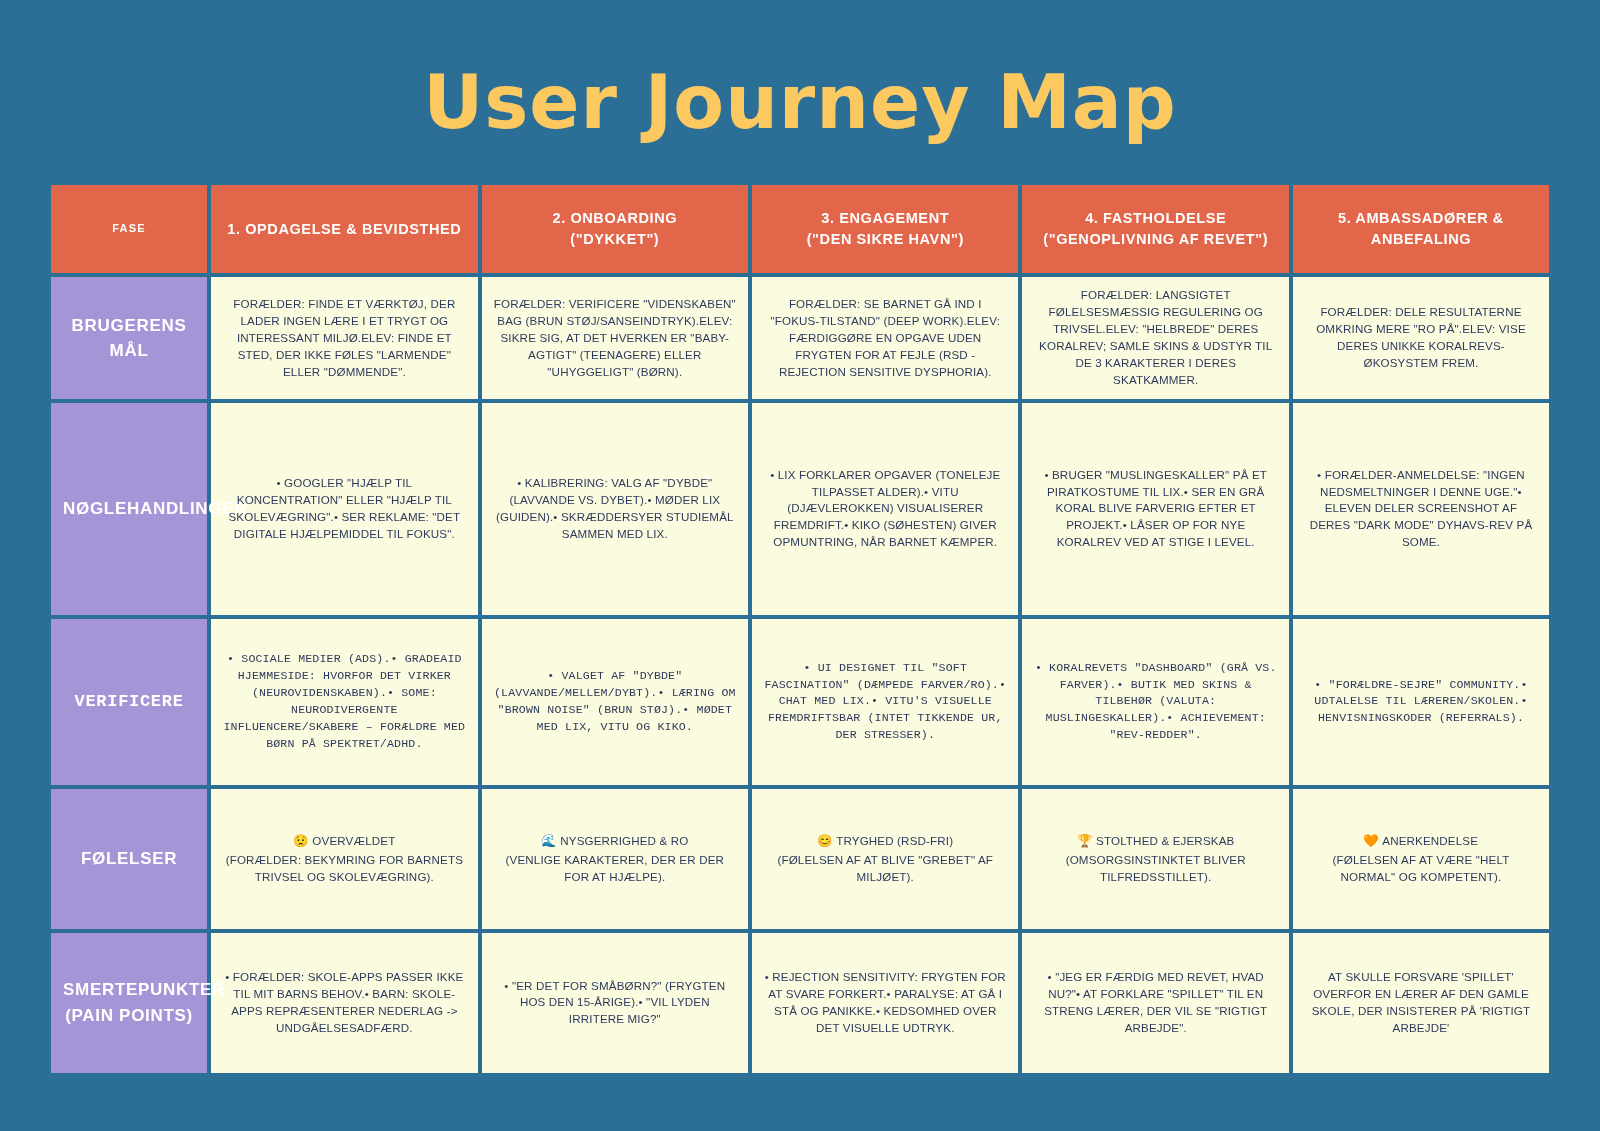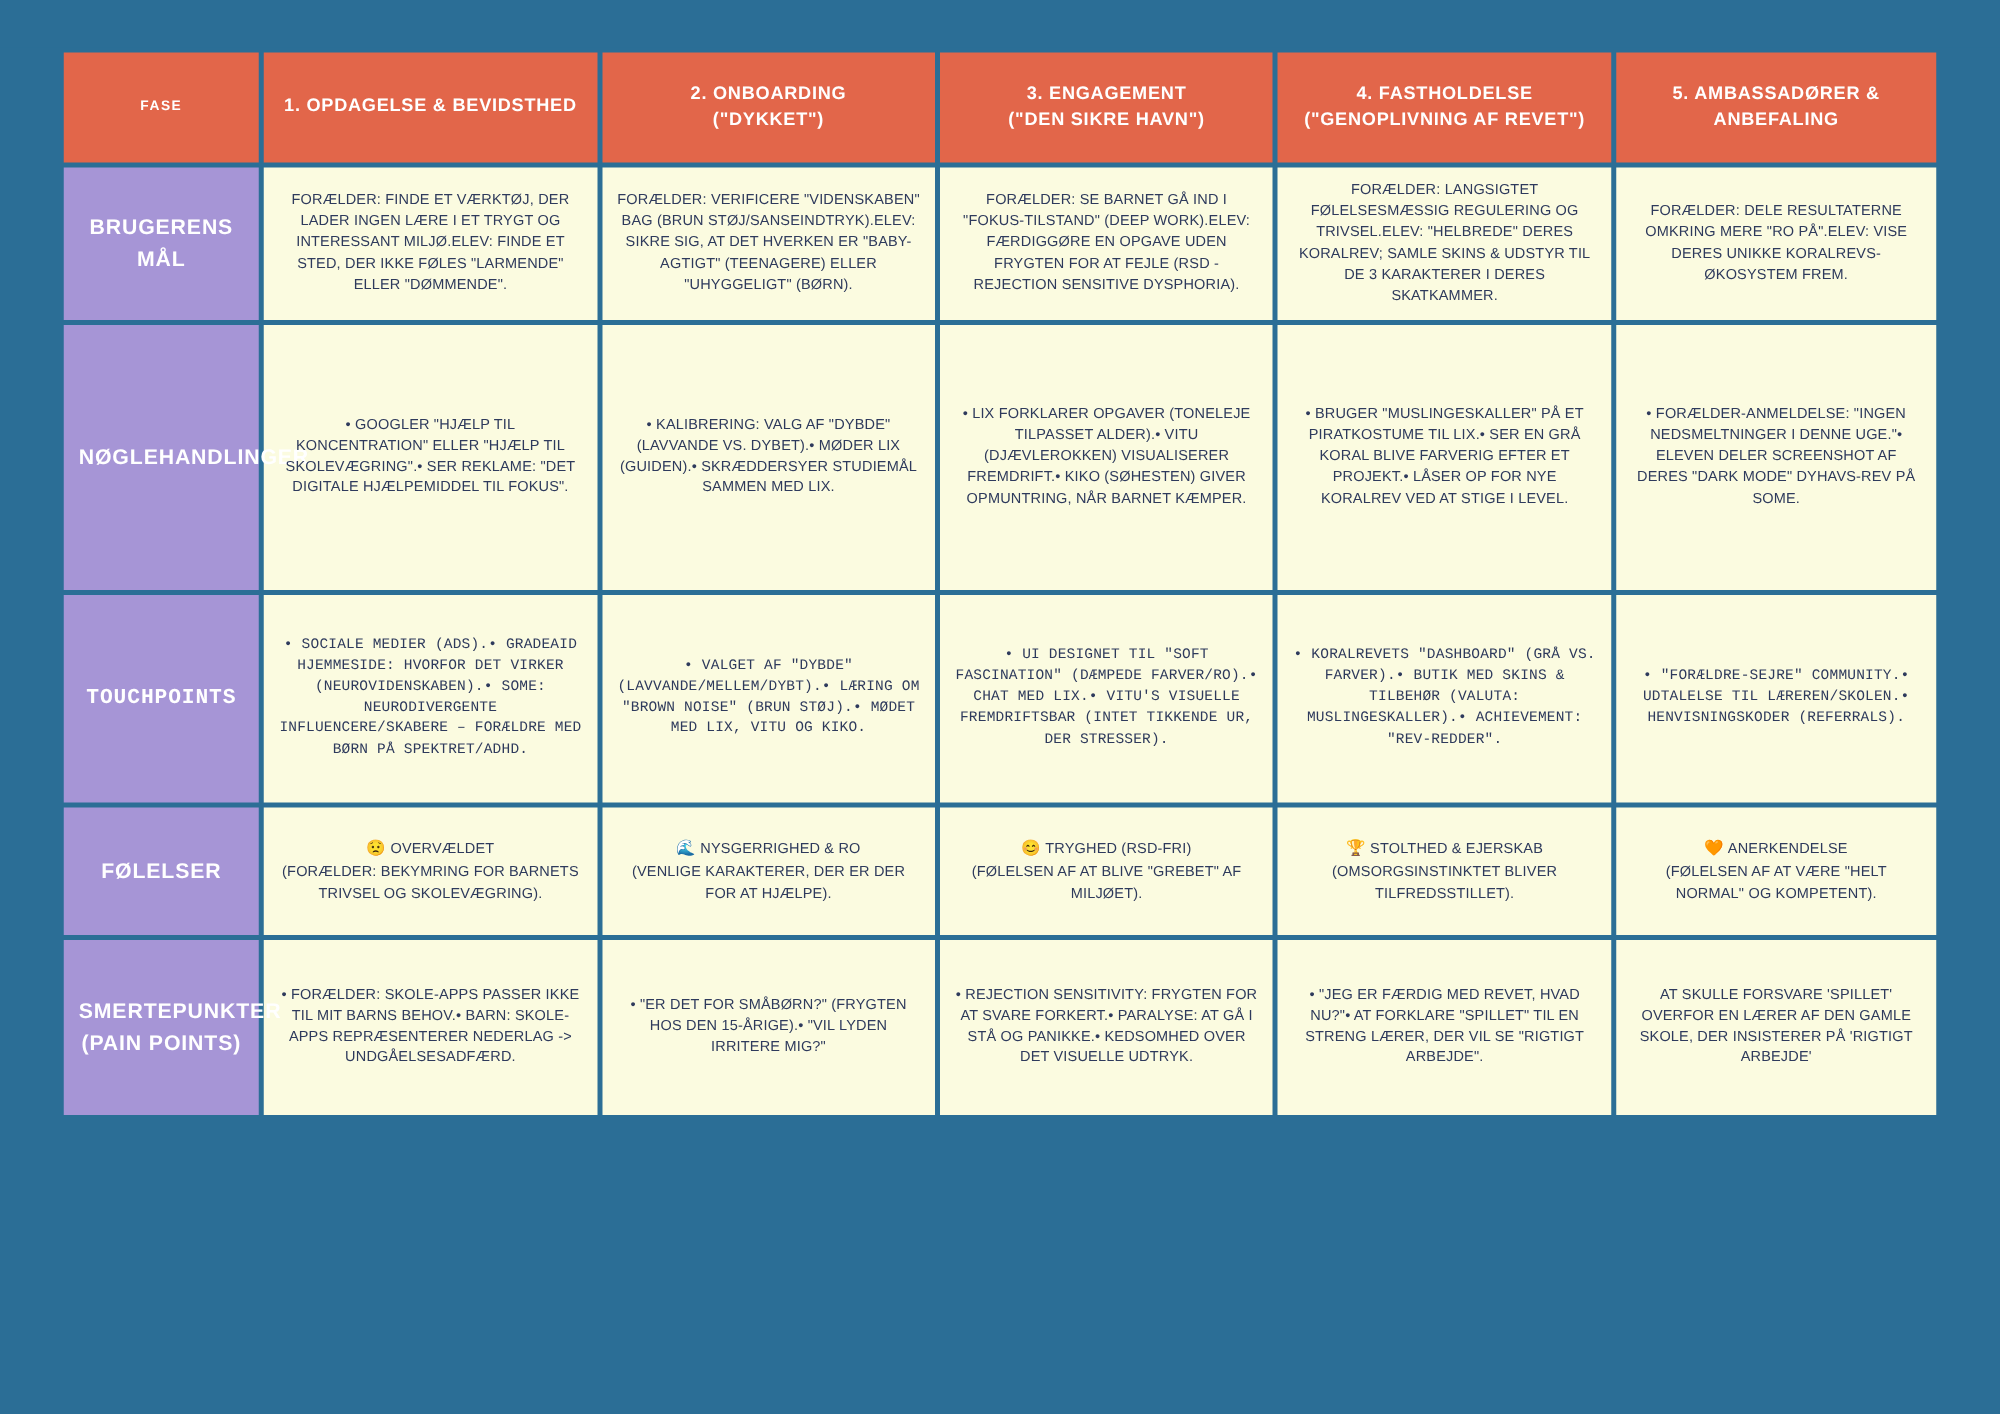"User Journey Map" div.title { html: none -> <div>User Journey Map</div> }
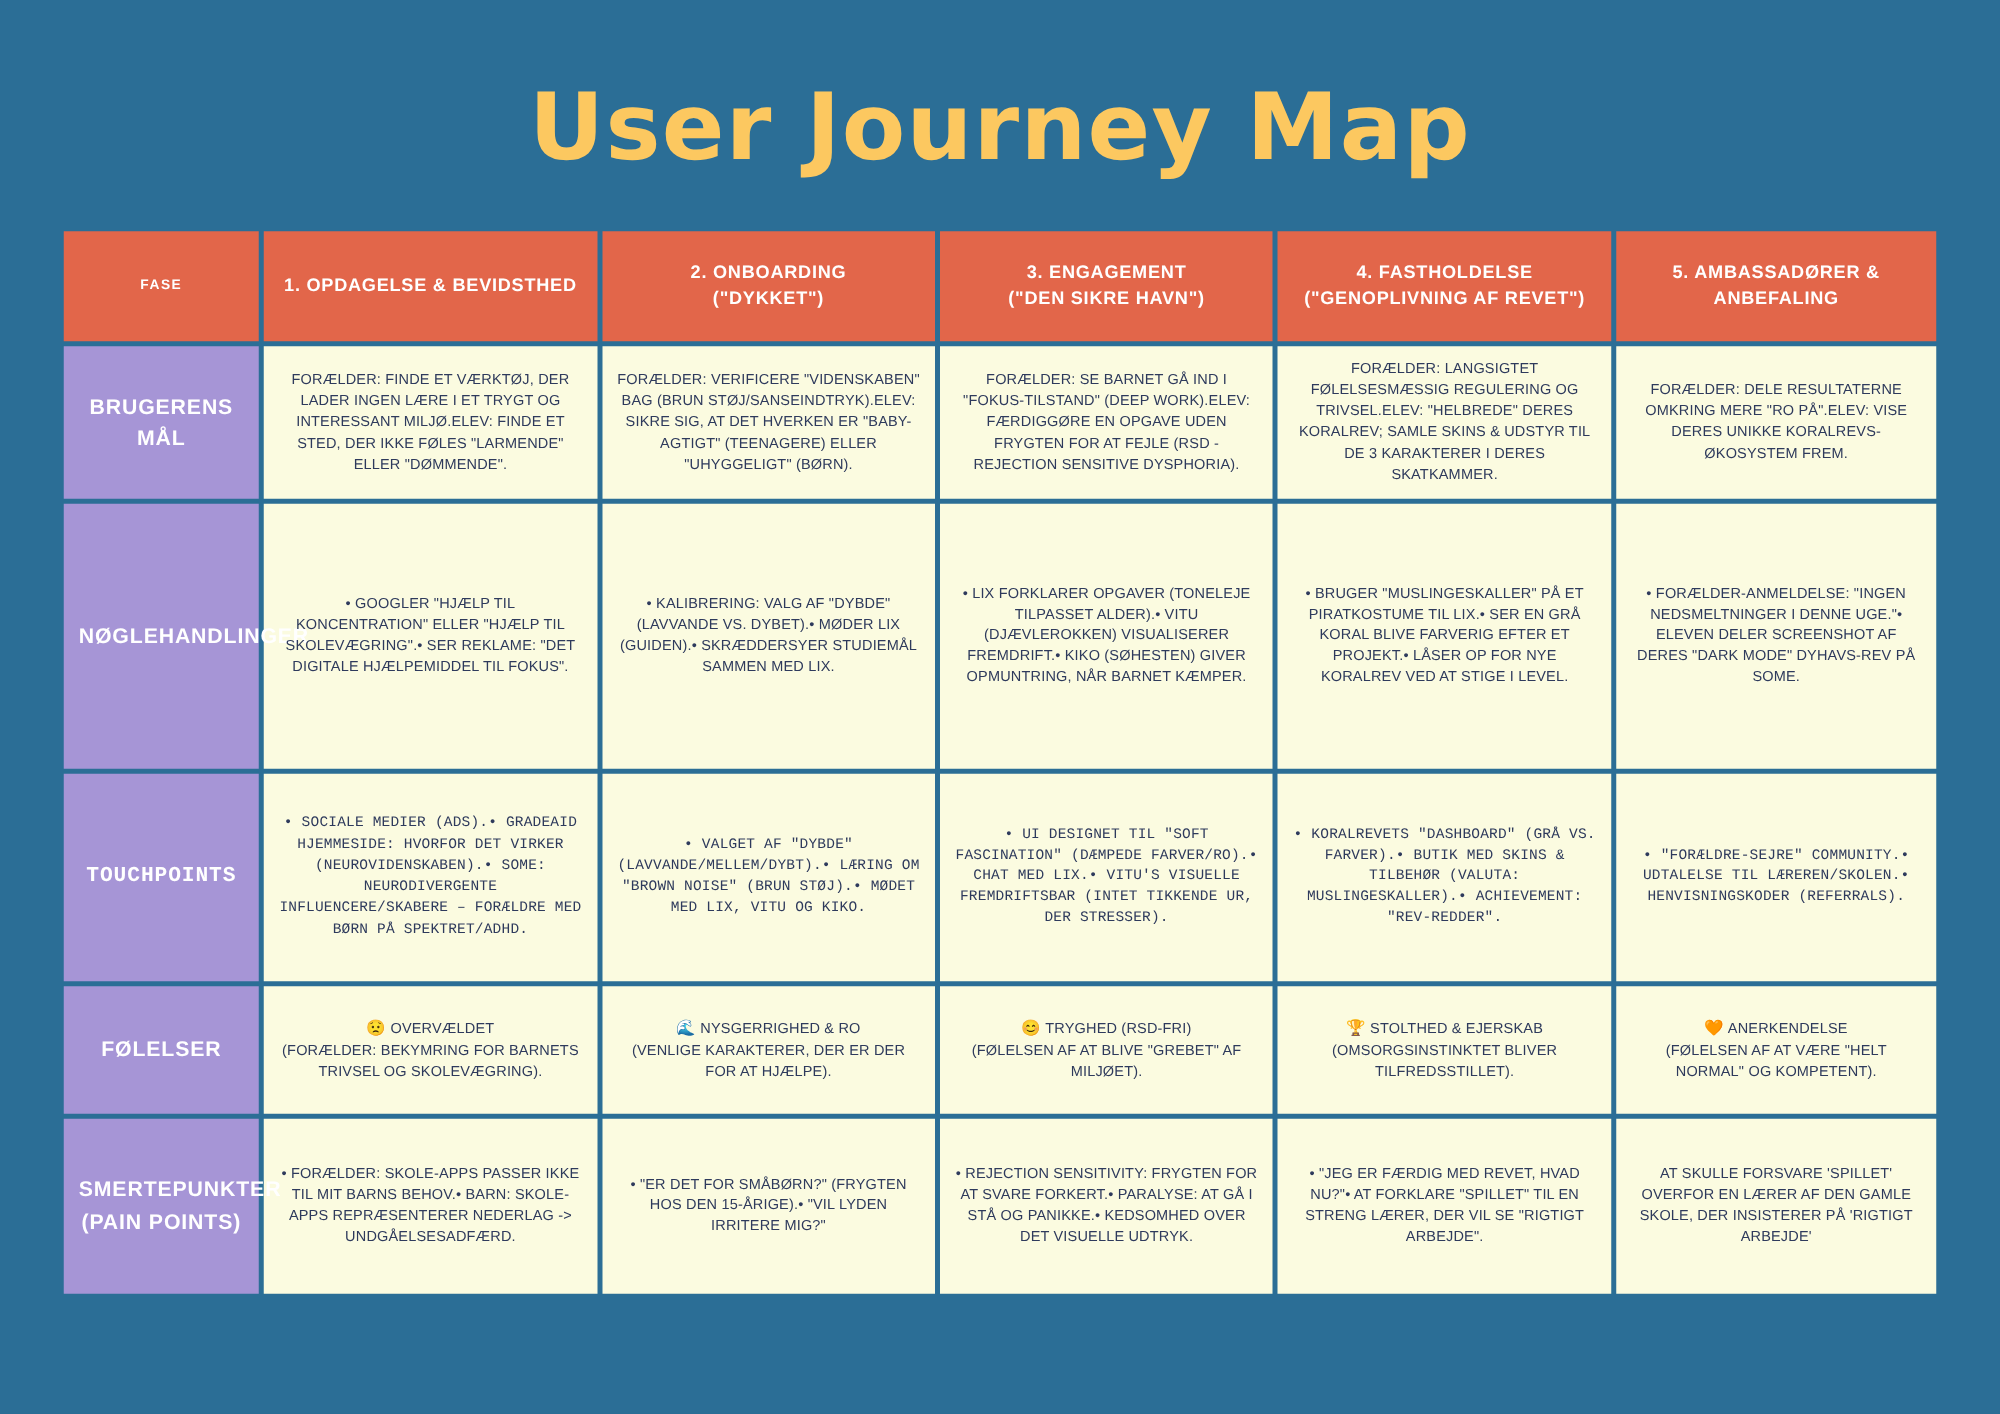"TOUCHPOINTS" td.rowlabel { text: TOUCHPOINTS -> VERIFICERE }
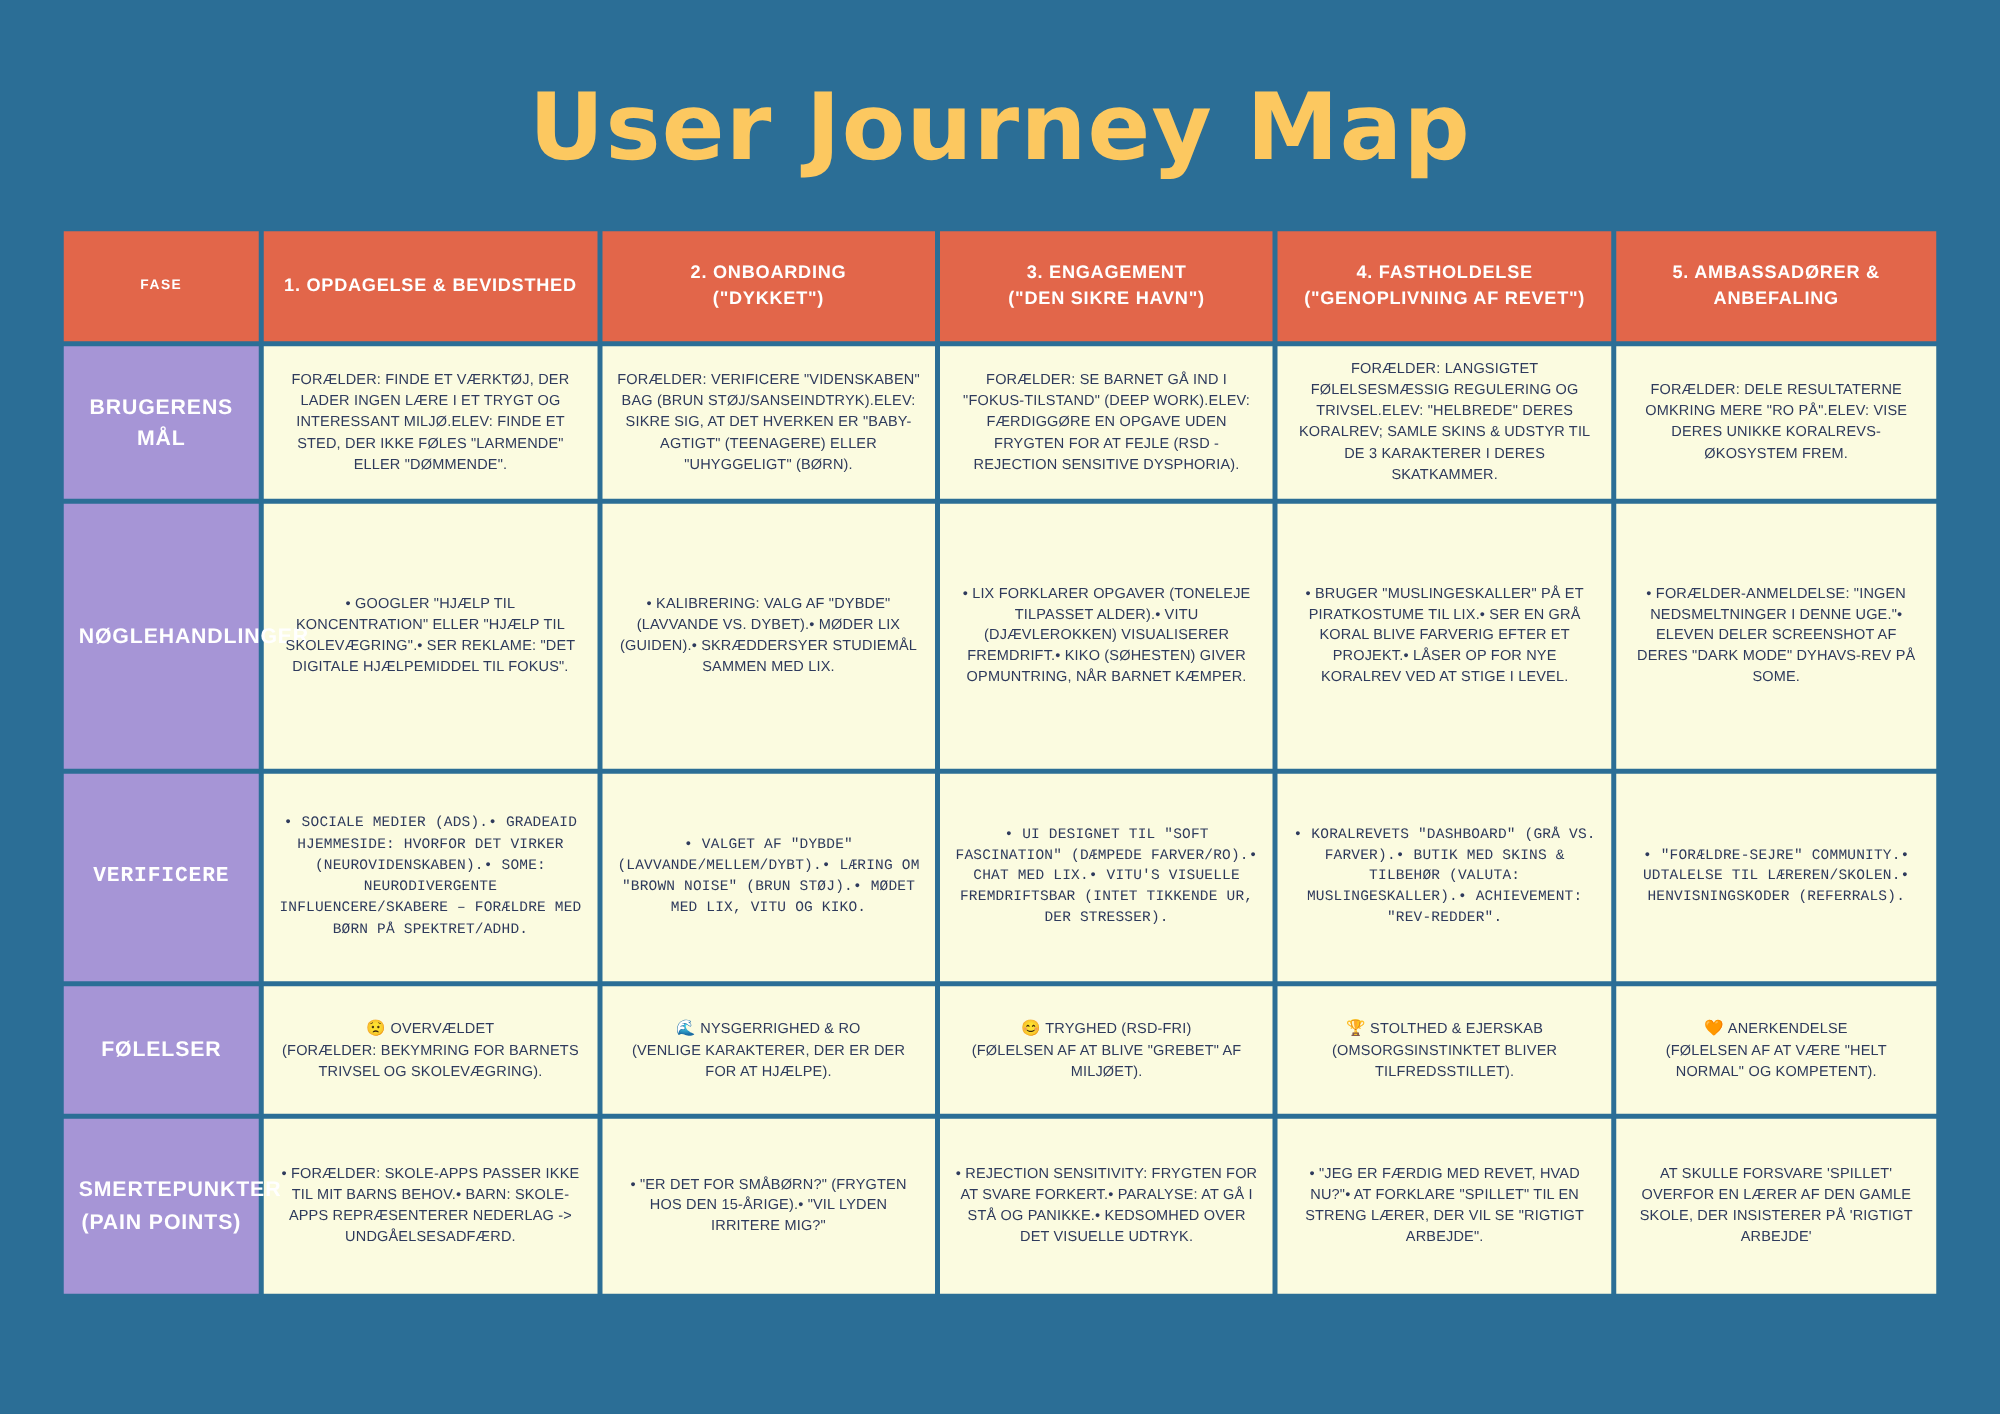"😟 OVERVÆLDET" .r-feel td { height: 102px -> 140px }
